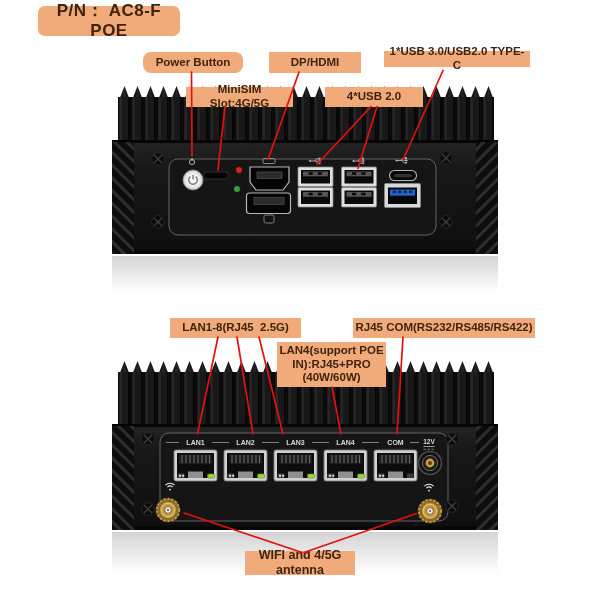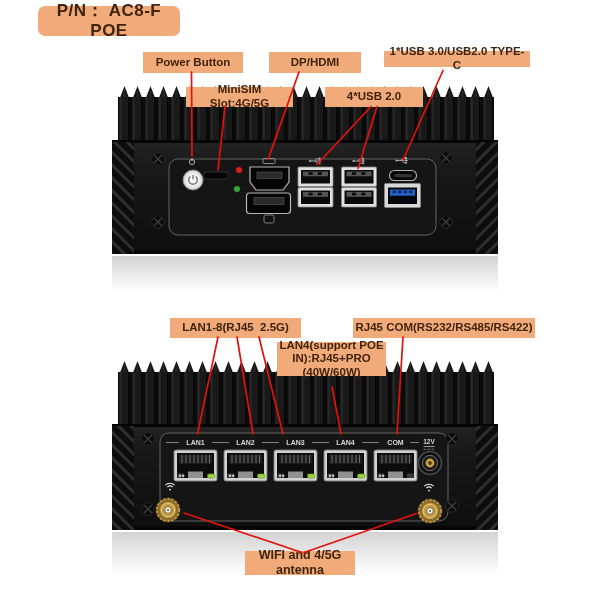"Power Button" div.callout { border-radius: none -> 8px }
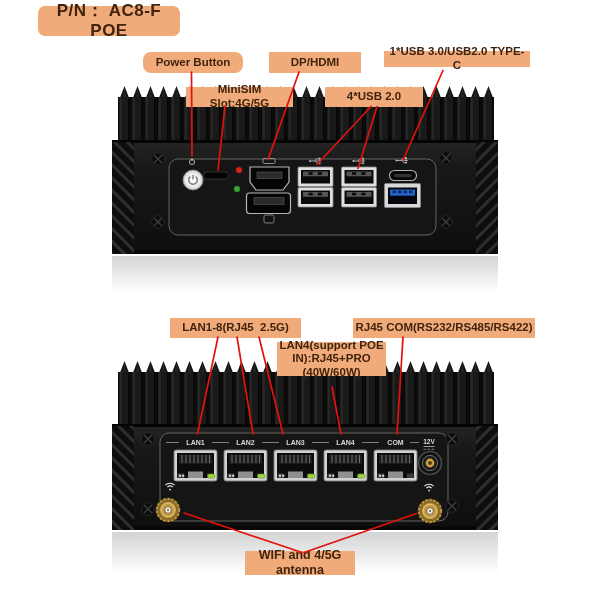"LAN4(support POE IN):RJ45+PRO (40W/60W)" div.callout { height: 34px -> 45px }
